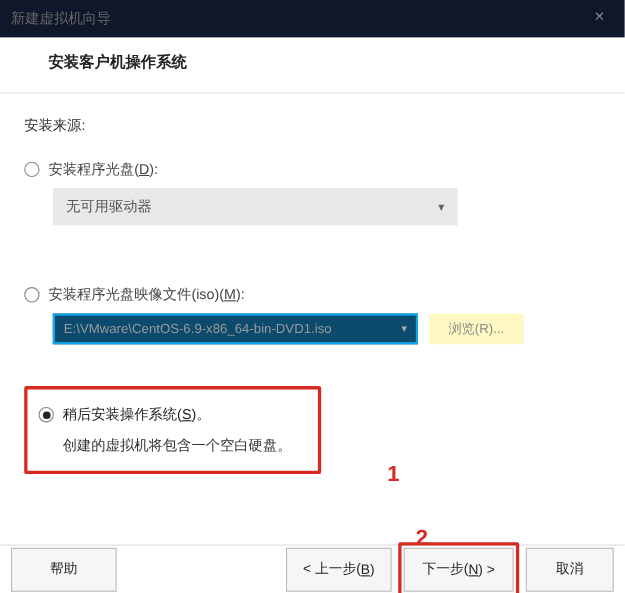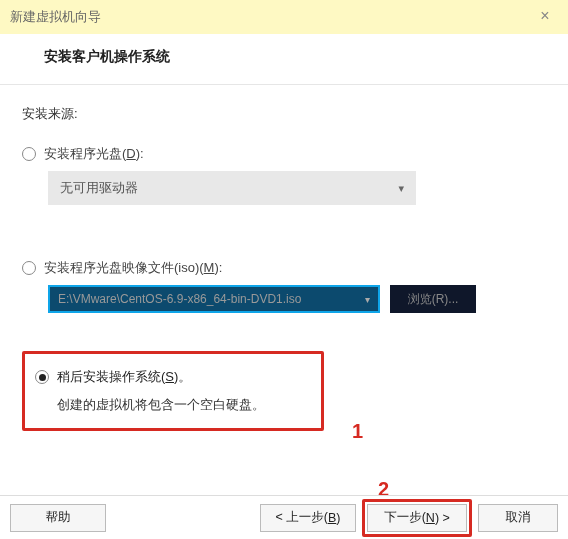"新建虚拟机向导" .titlebar { background: #fef9c3 -> #0f172a }
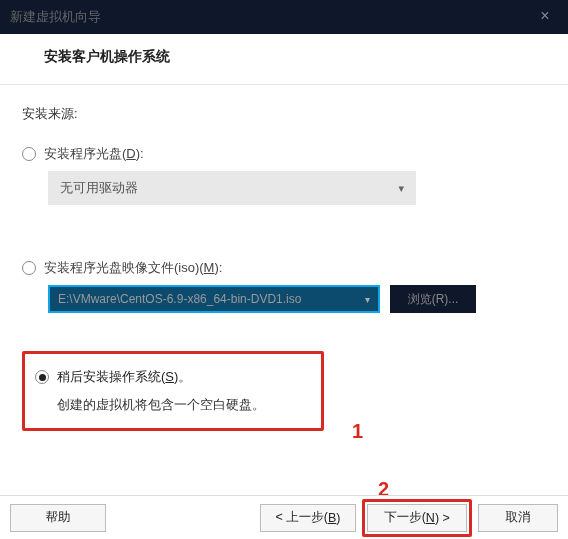"浏览(" .browse-btn { background: #0f172a -> #fef9c3 }
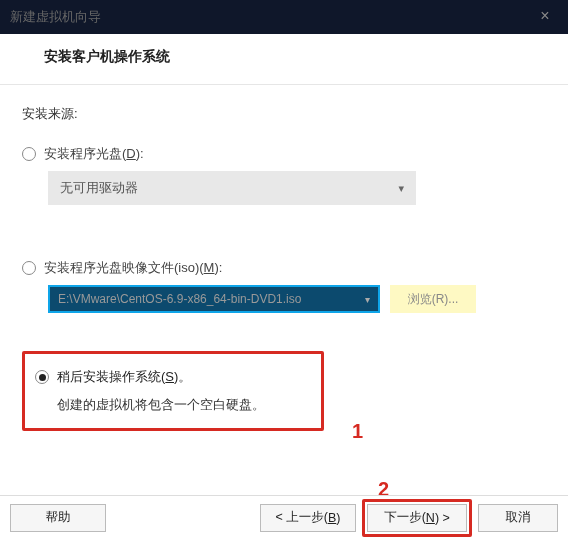"稍后安装操作系统(S)。" .opt3-box { width: 302px -> 270px }
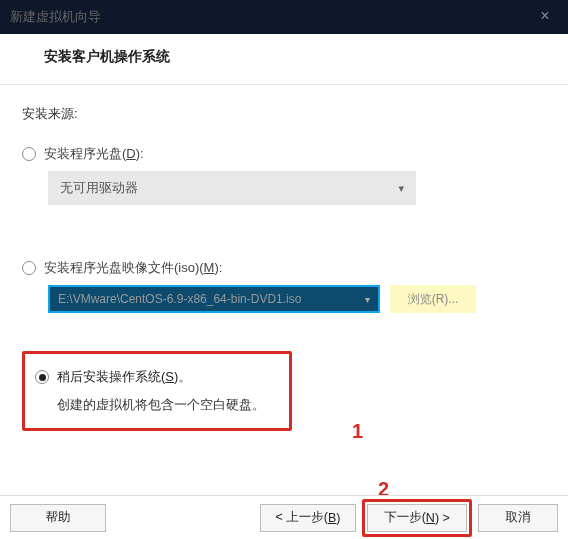"帮助" .btn { height: 28px -> 40px }
